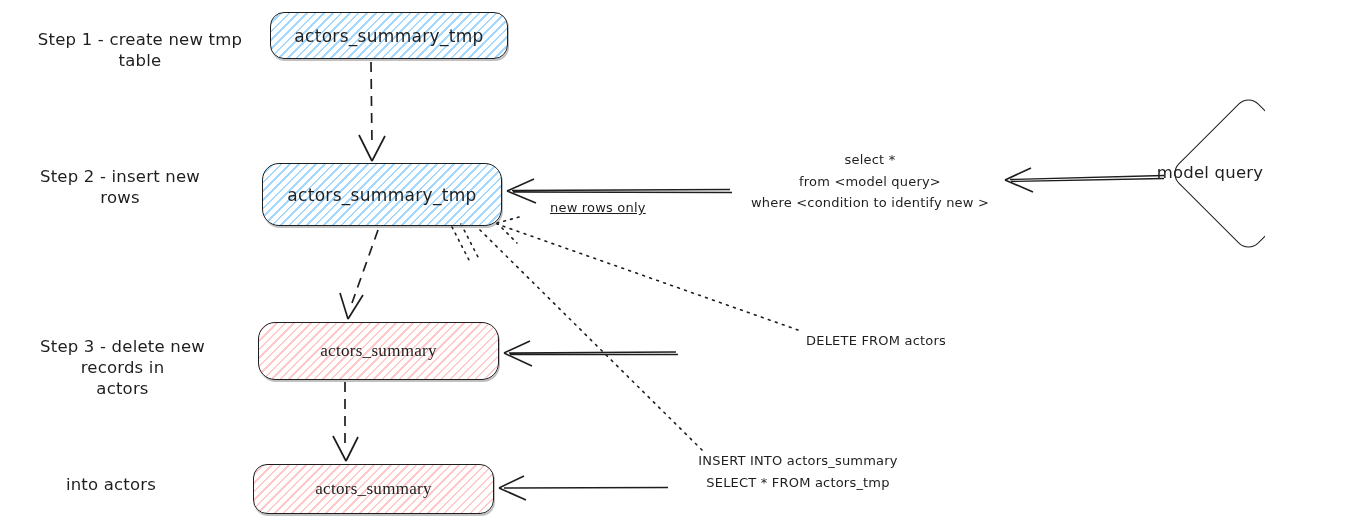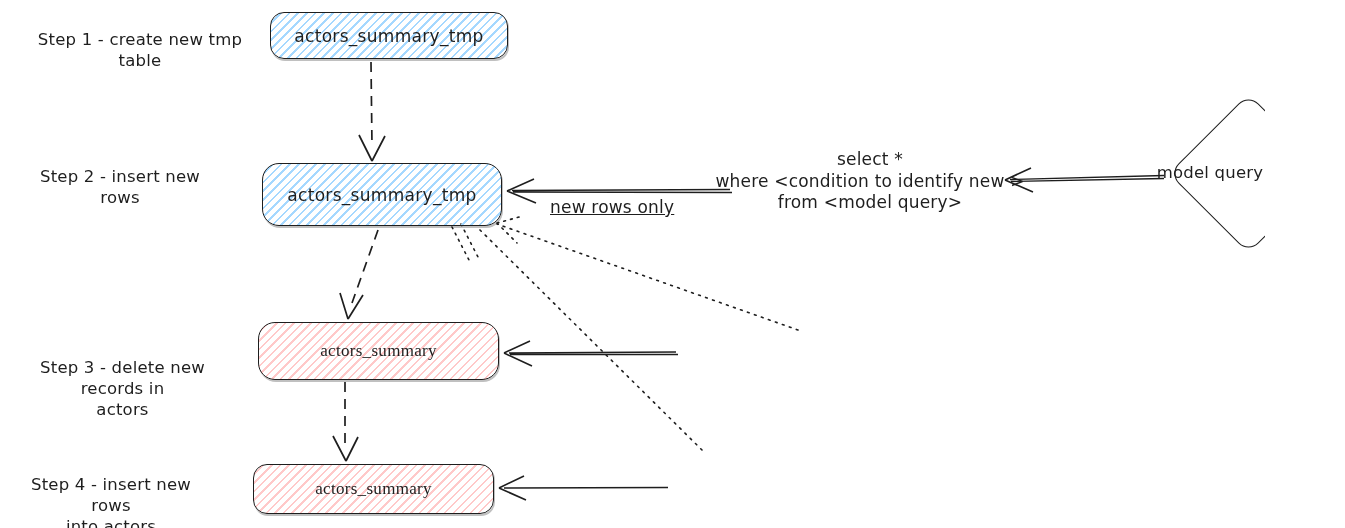"select *" .annotation { font-size: 17px -> 13px }
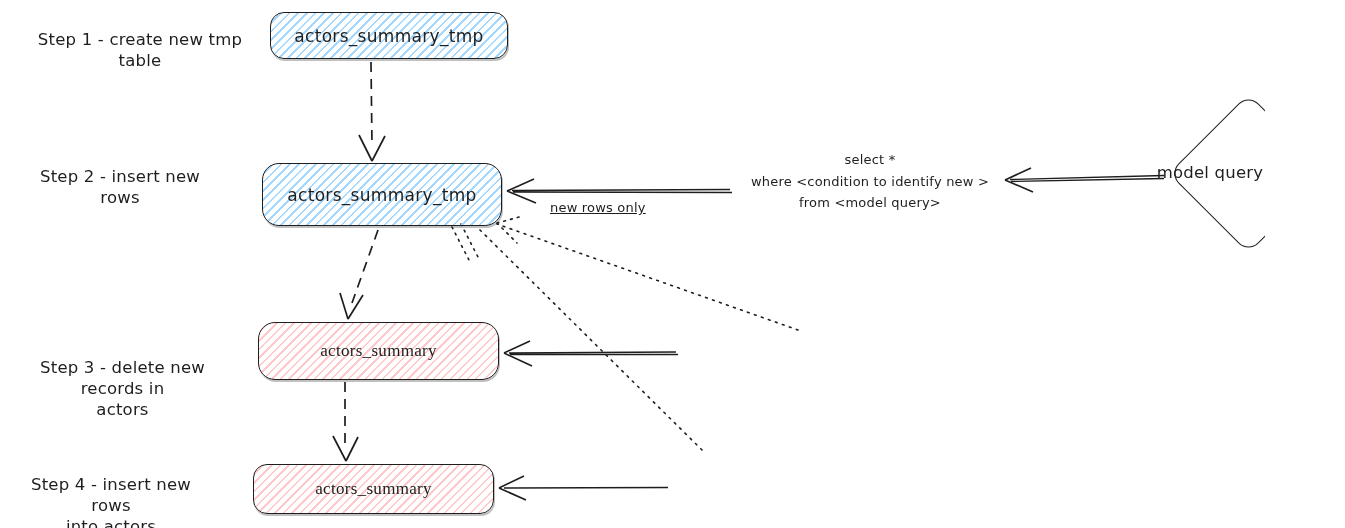"where <condition to identify new" span.line { order: before "from <model query>" -> after "from <model query>" }
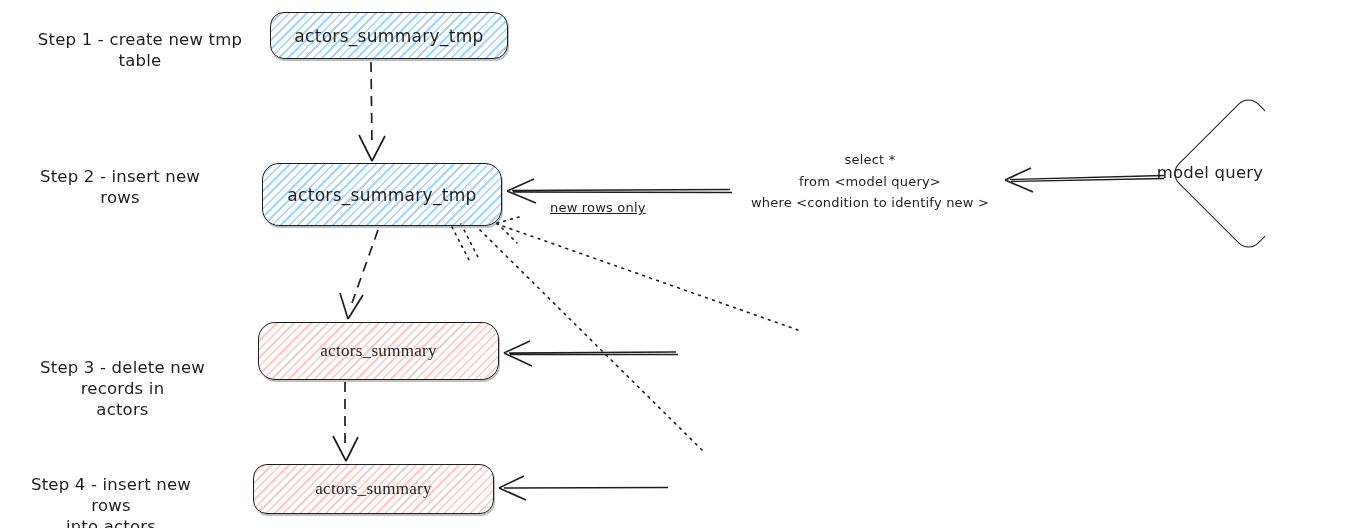"Step 3 - delete new" div.step-label { margin-top: 21px -> none }
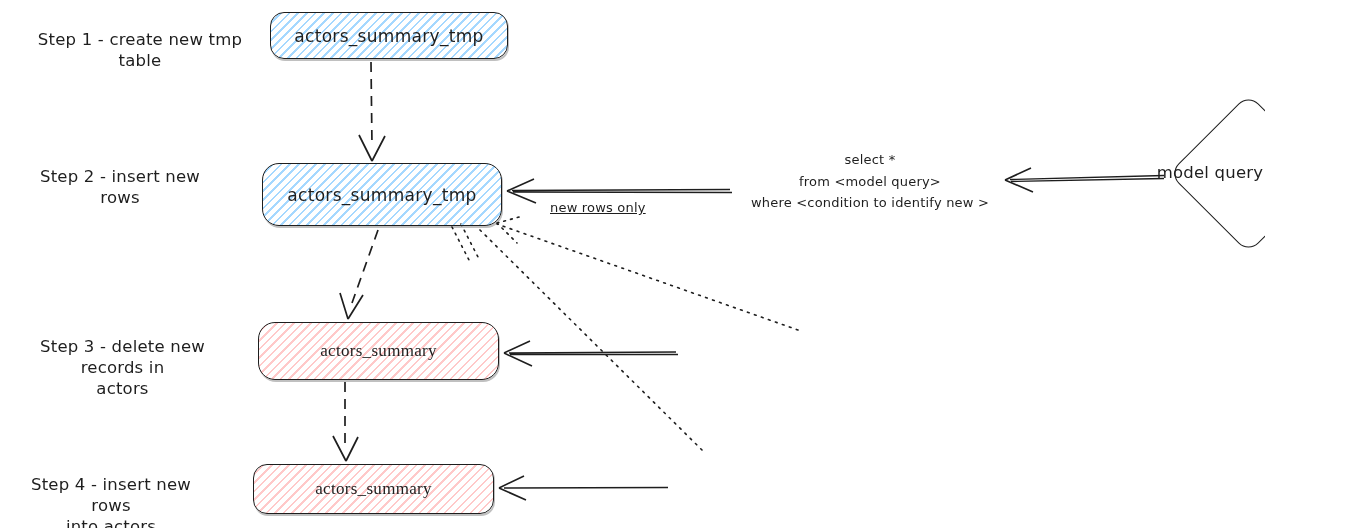"DELETE FROM actors" span.line { html: none -> <span>DELETE FROM actors</span> }
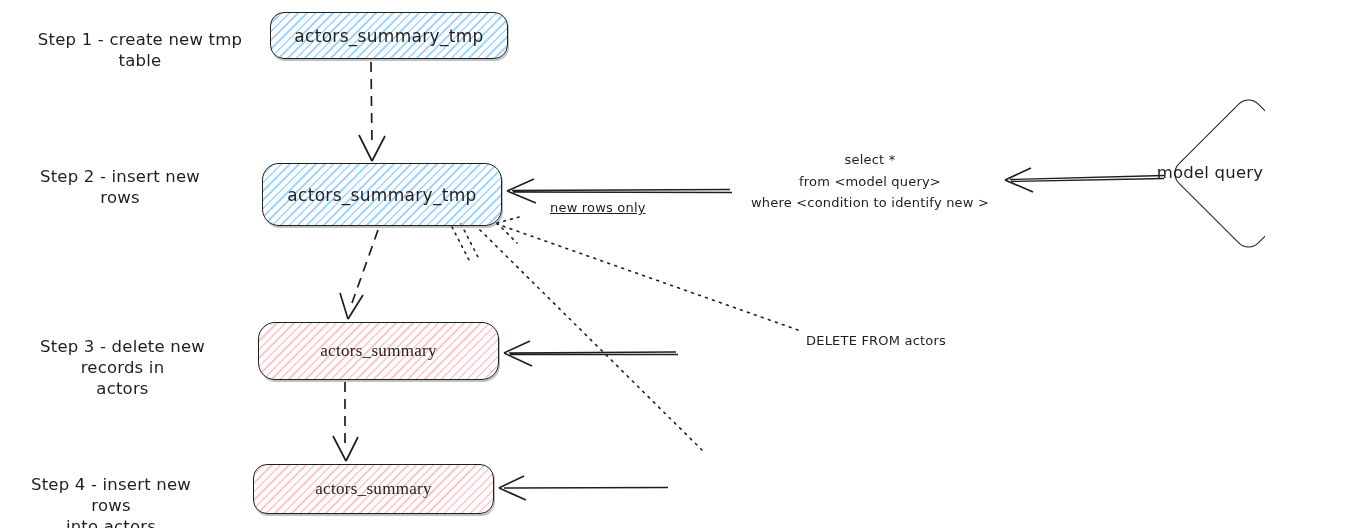"INSERT INTO actors_summary" div.annotation { html: none -> <div> <span>INSERT INTO actors_summary</span> <span>SELECT * FROM actors_tmp</span> </div> }
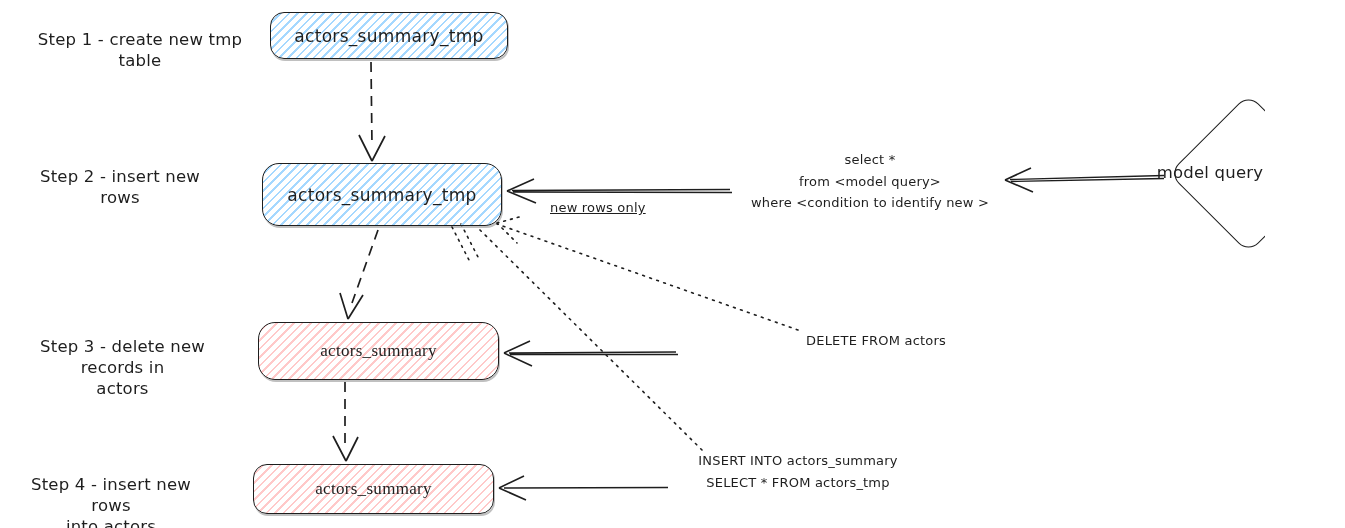"Step 4 - insert new" span.line { html: <span>Step 4 - insert new rows</span> -> none }
